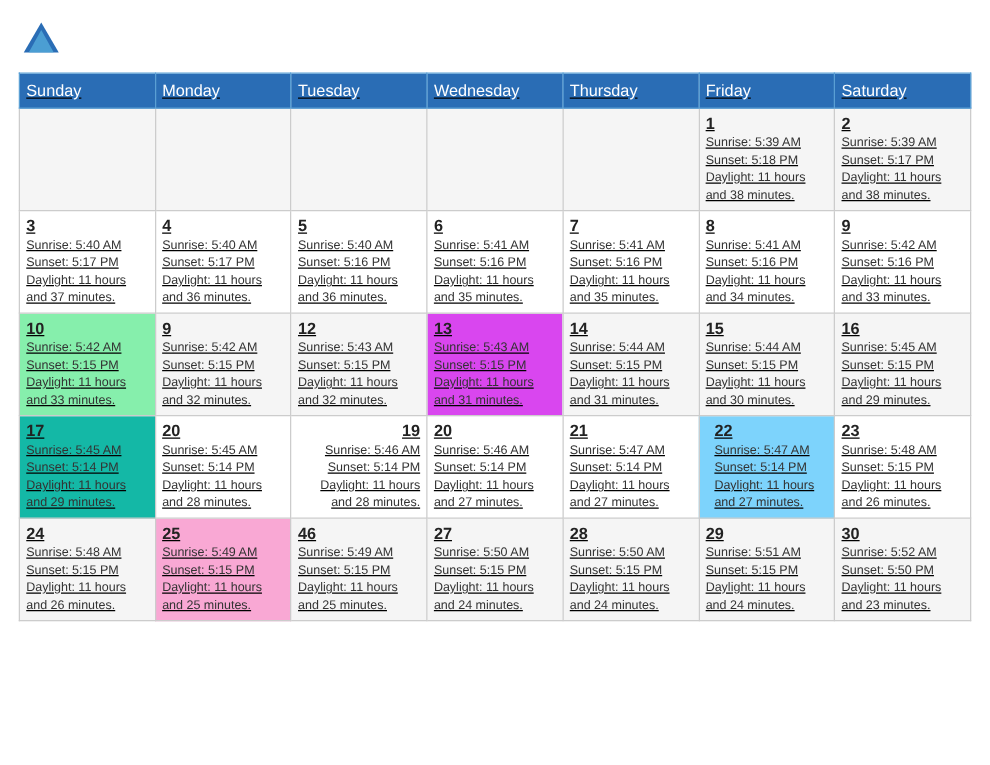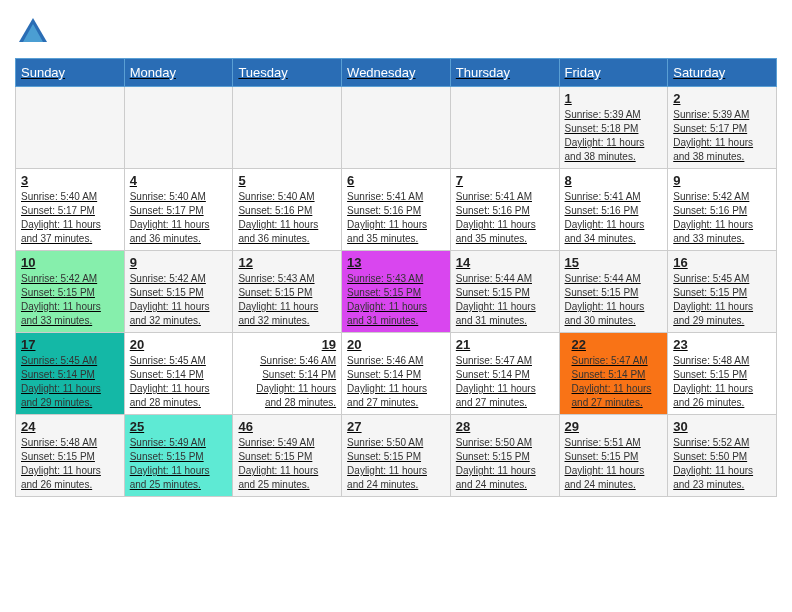"22" td { background: #f97316 -> #7dd3fc }
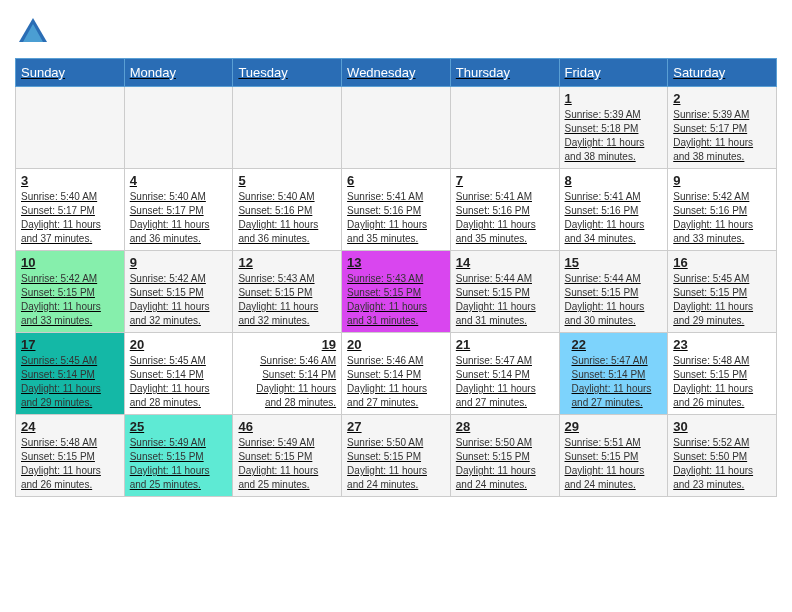"25" td { background: #5eead4 -> #f9a8d4 }
